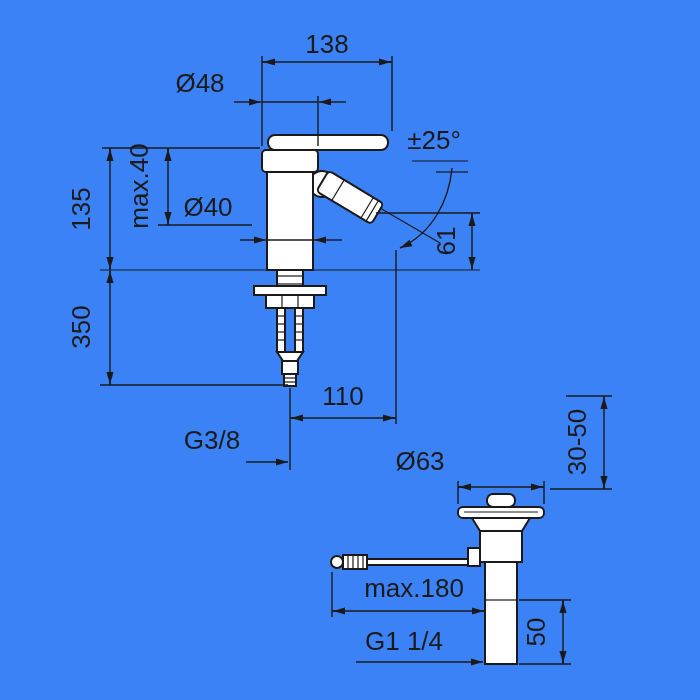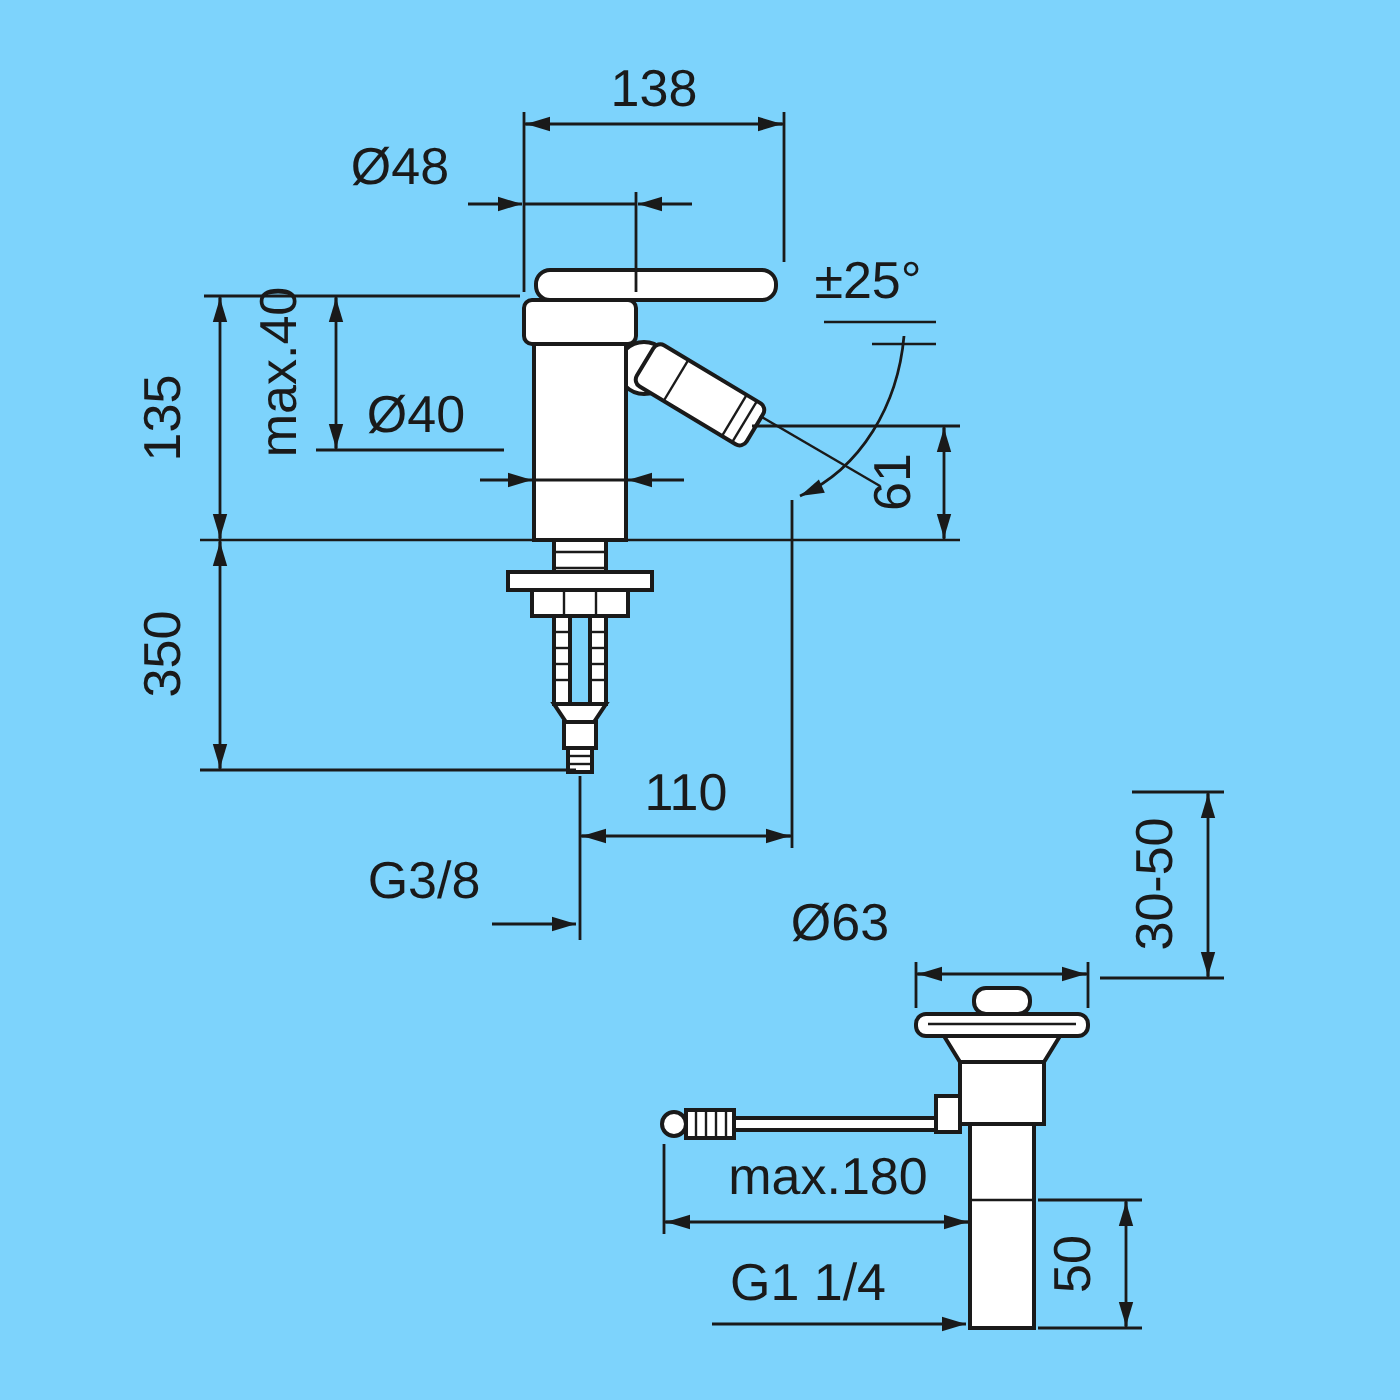"138" .stage { background: #7dd3fc -> #3b82f6 }
